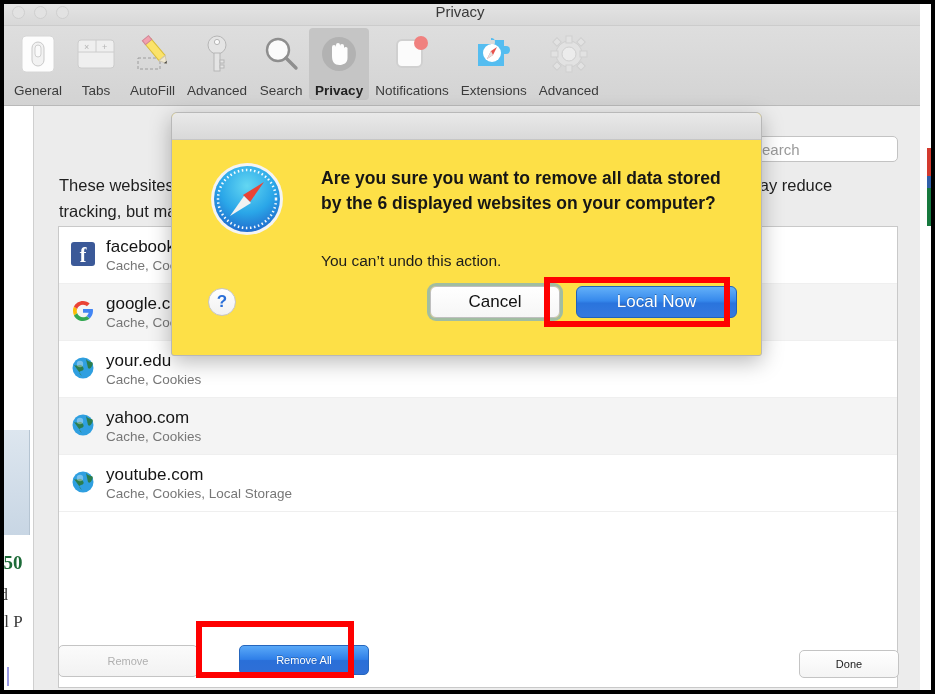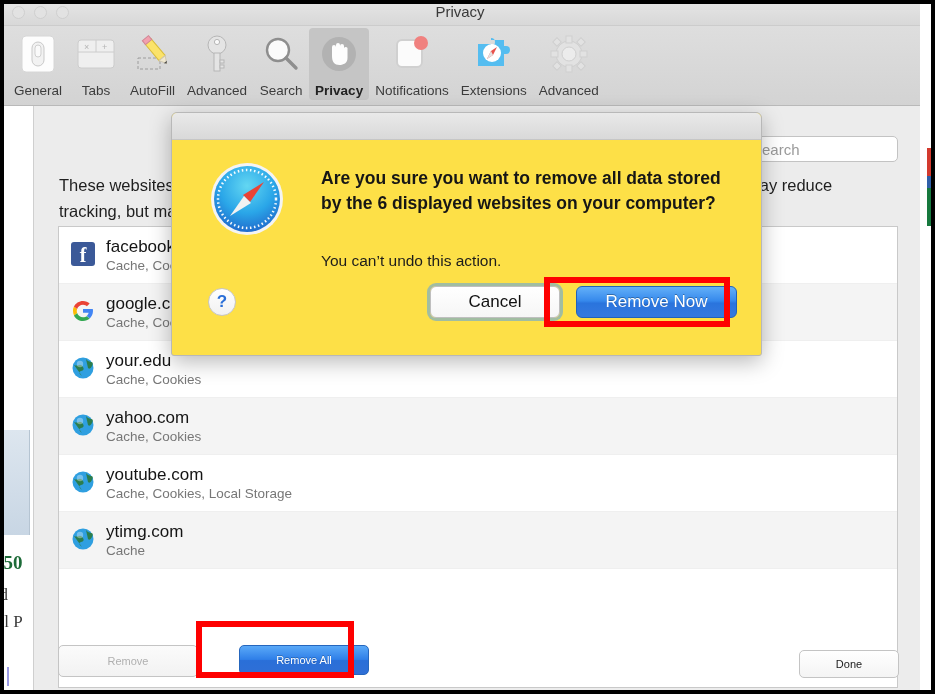"Remove Now" div.sheet-remove { text: Remove -> Local }
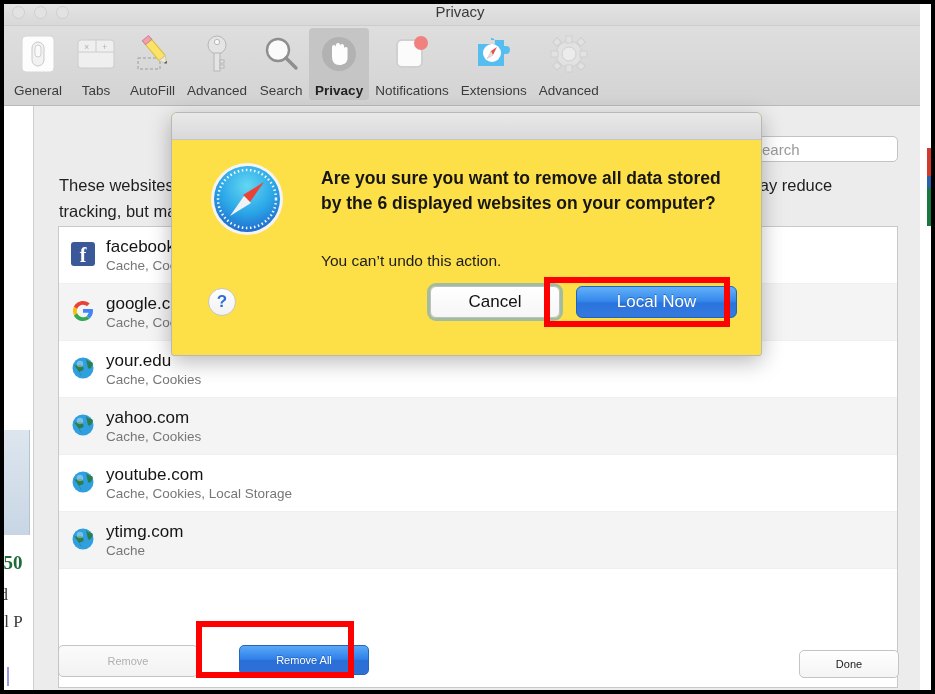"ytimg.com" div.row { html: <div> <div> <svg> <circle></circle> <path></path> <path></path> <circle></circle> </svg> </div> <div> <div>ytimg.com</div> <div>Cache</div> </div> </div> -> none }
